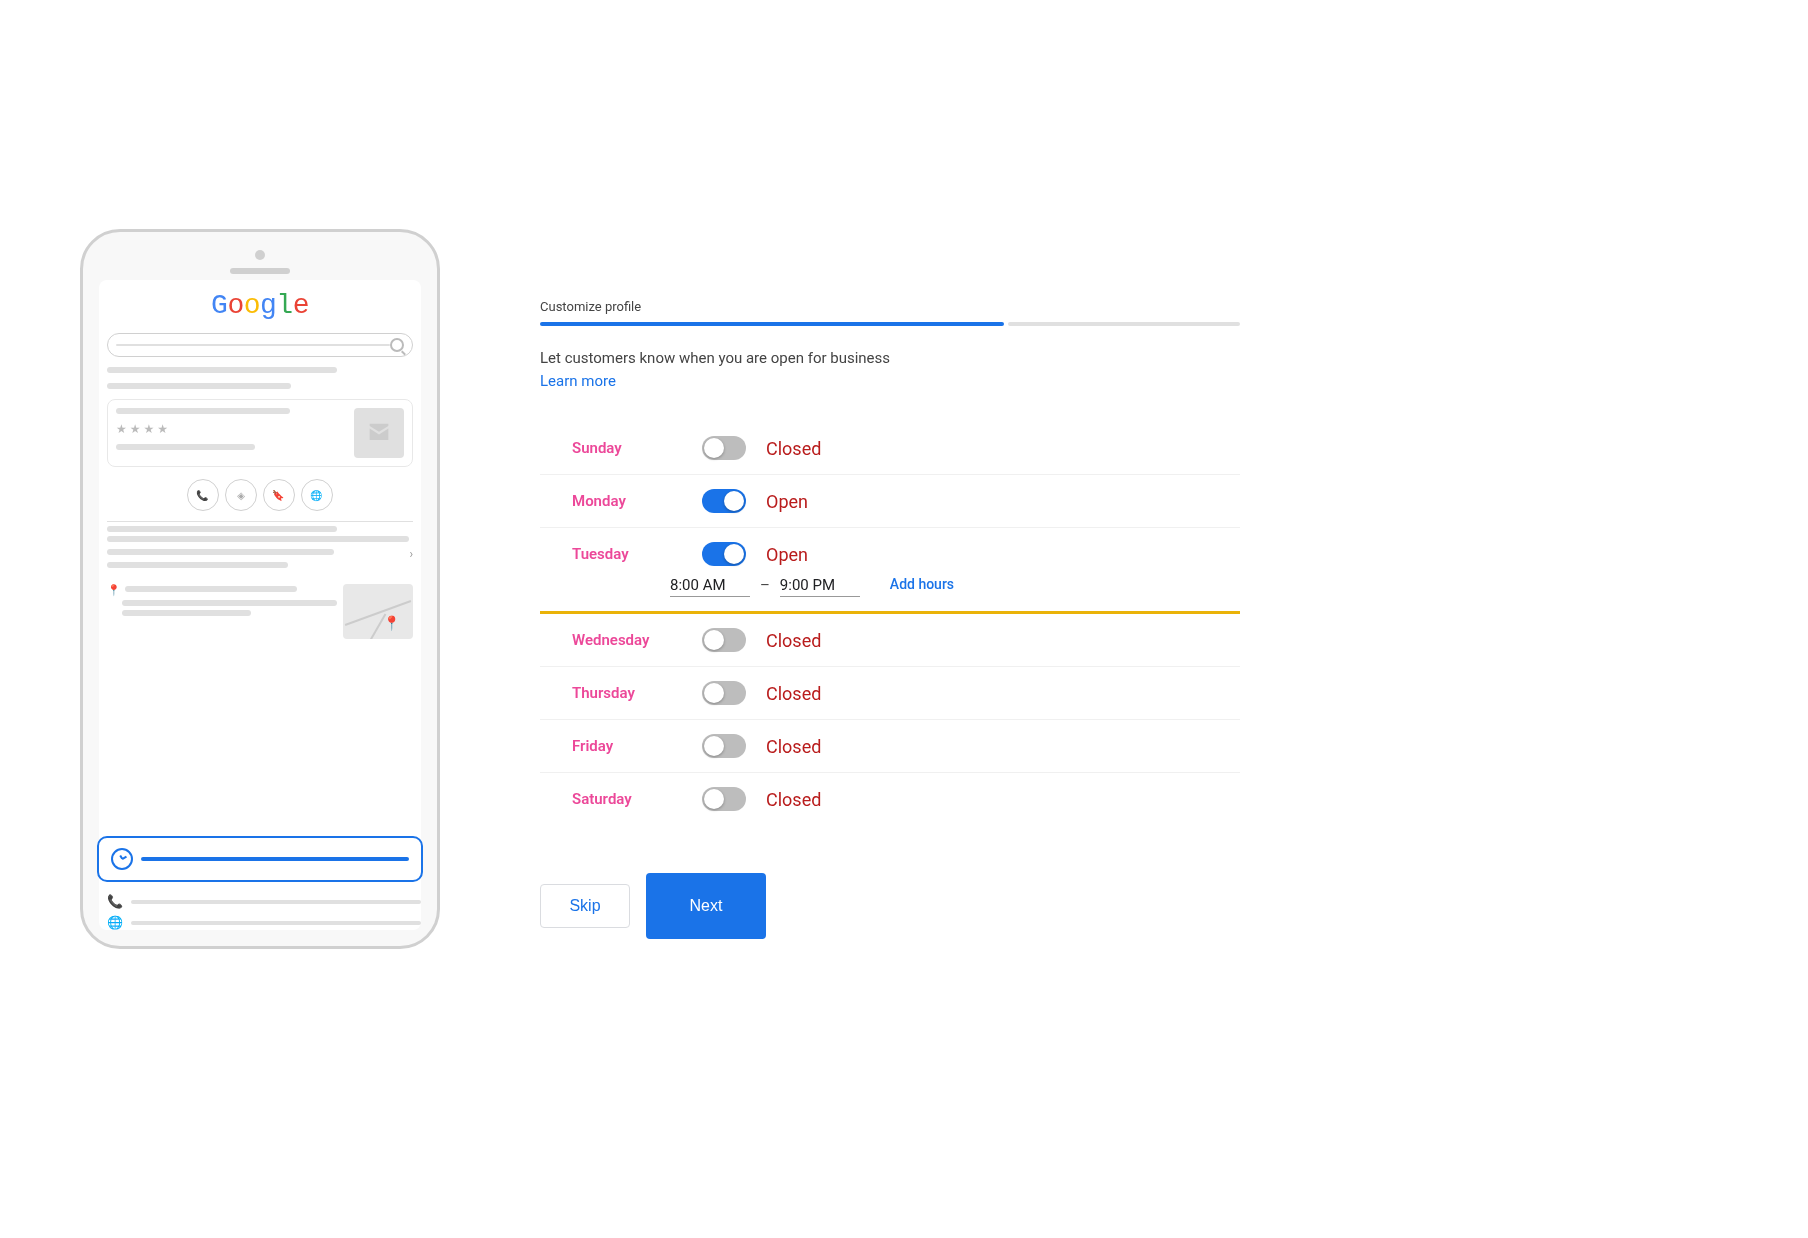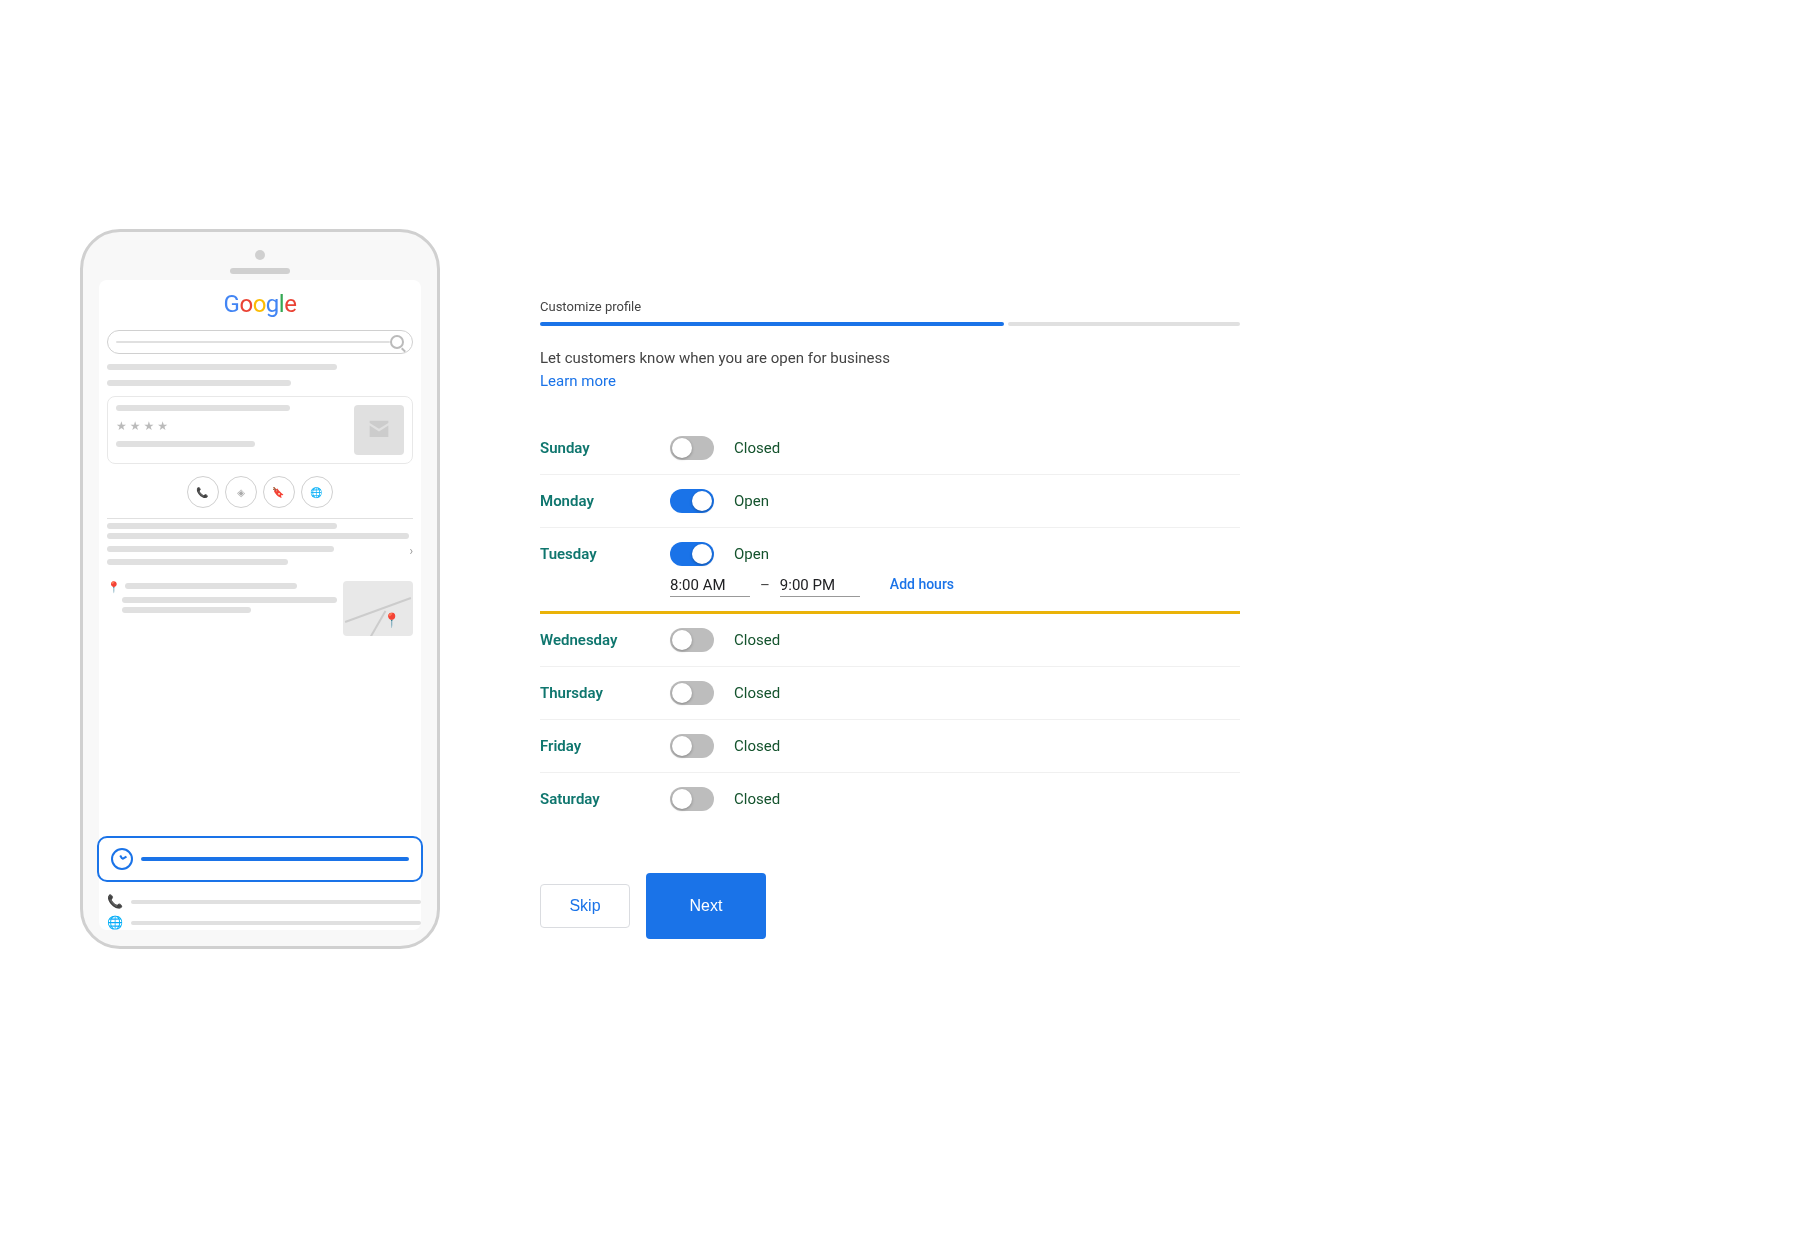"Google" .google-logo-text { font-family: none -> Liberation Mono, monospace; font-size: 24px -> 28px }
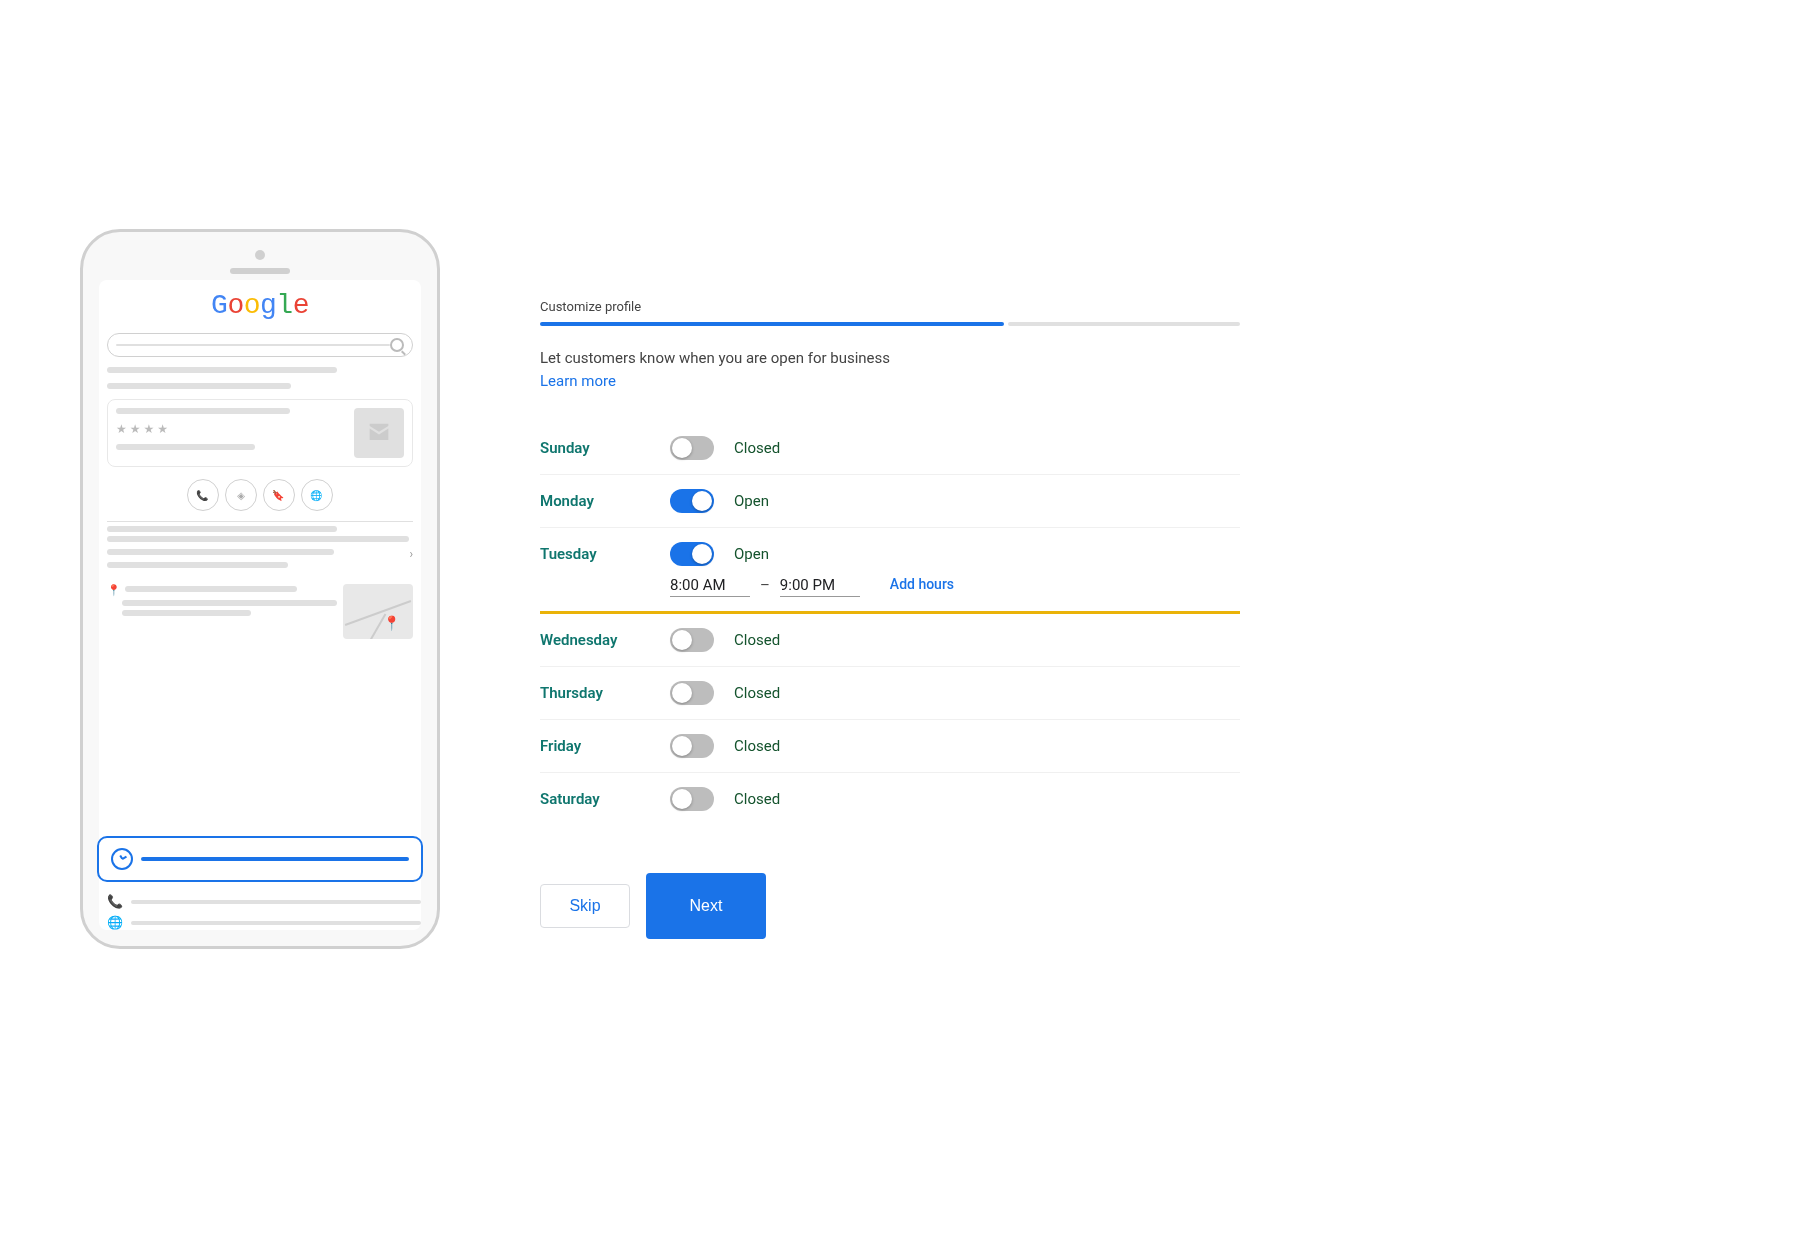"Sunday" .day-name { color: #0f766e -> #ec4899; margin-left: none -> 32px }
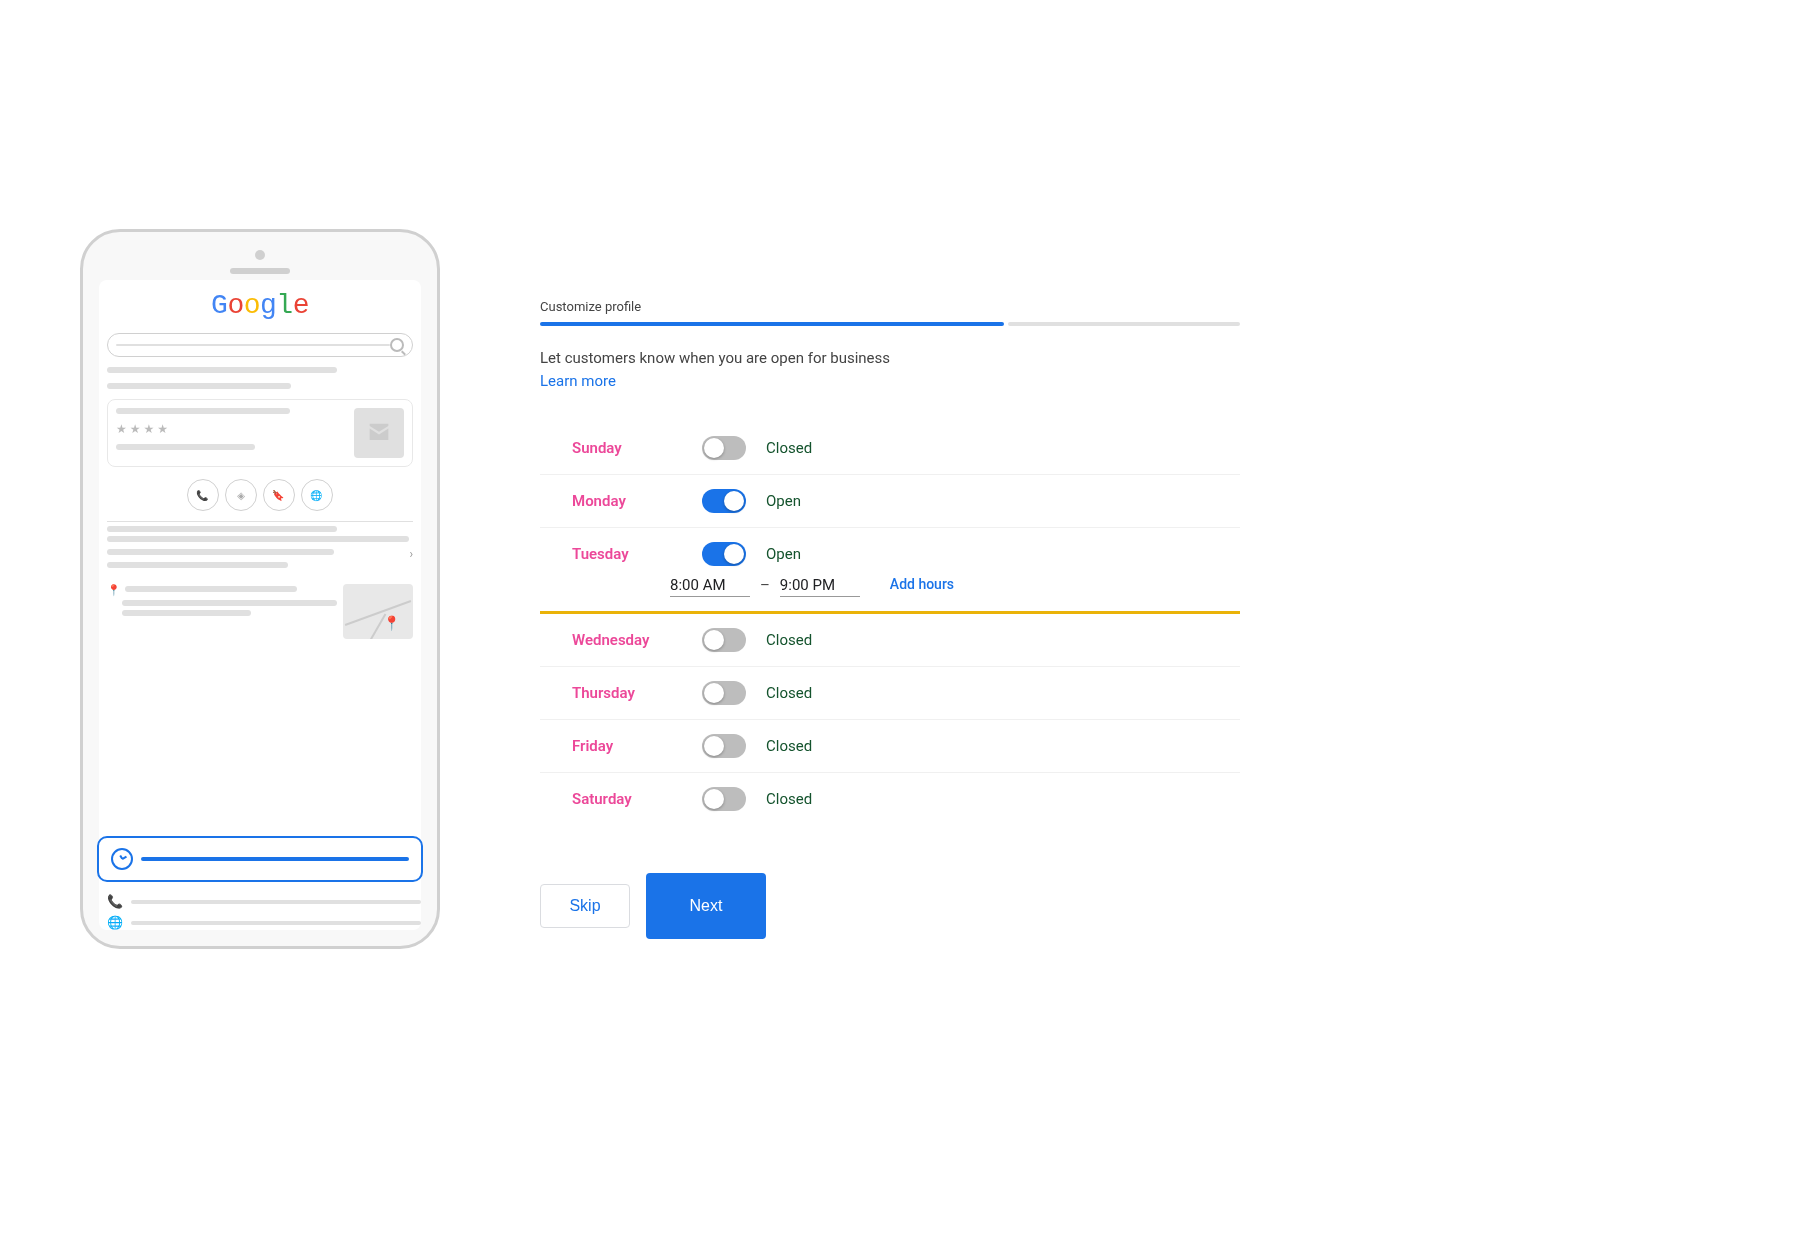"Closed" .toggle-status { color: #14532d -> #b91c1c; font-size: 15px -> 18px }
